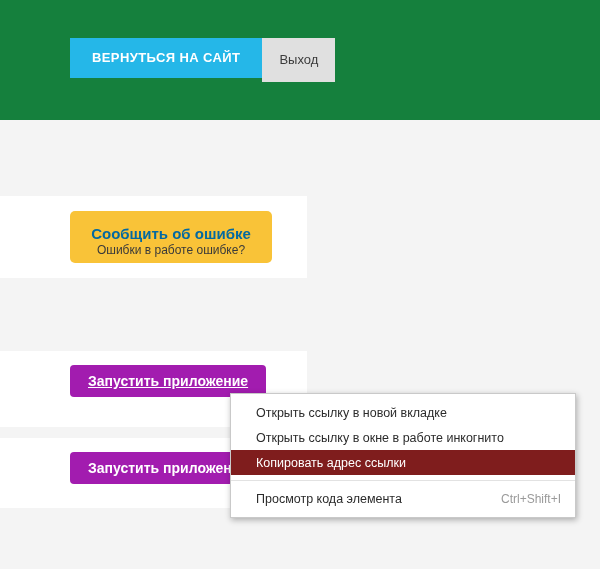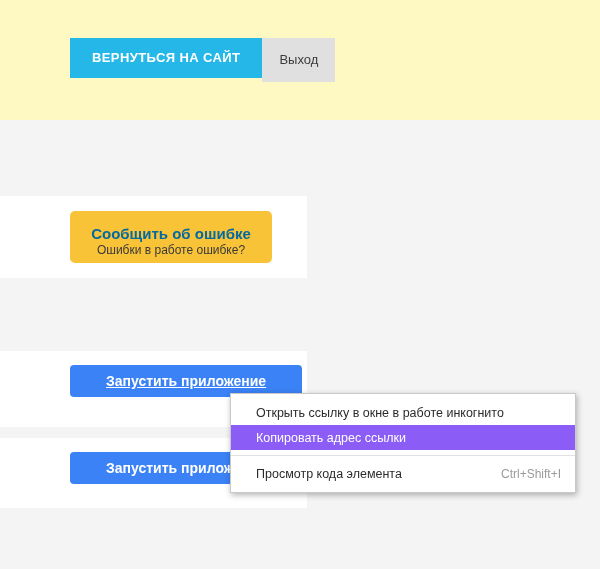"ВЕРНУТЬСЯ НА САЙТ" .header { background: #fef9c3 -> #15803d }
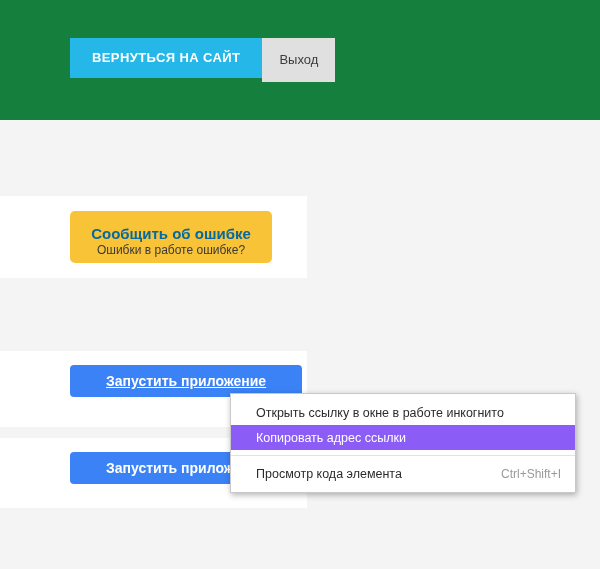"Запустить приложение" .btn-launch { background: #3b82f6 -> #a21caf; padding: 0 36px -> 0 18px }
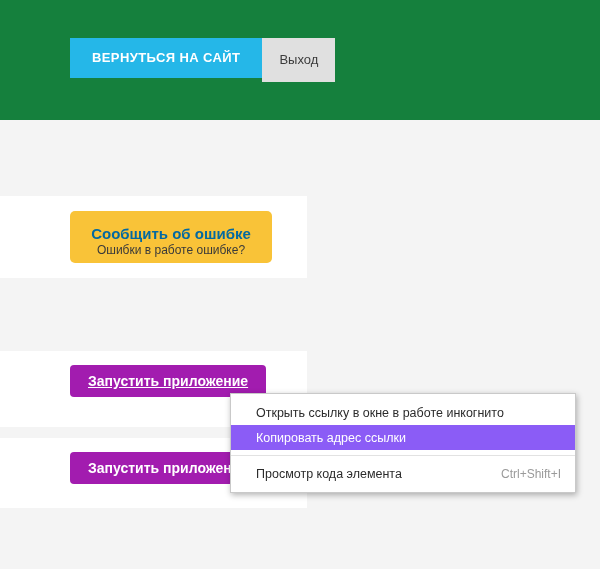"Открыть ссылку в новой вкладке" div.menu-item { html: none -> <div> <span>Открыть ссылку в новой вкладке</span> </div> }
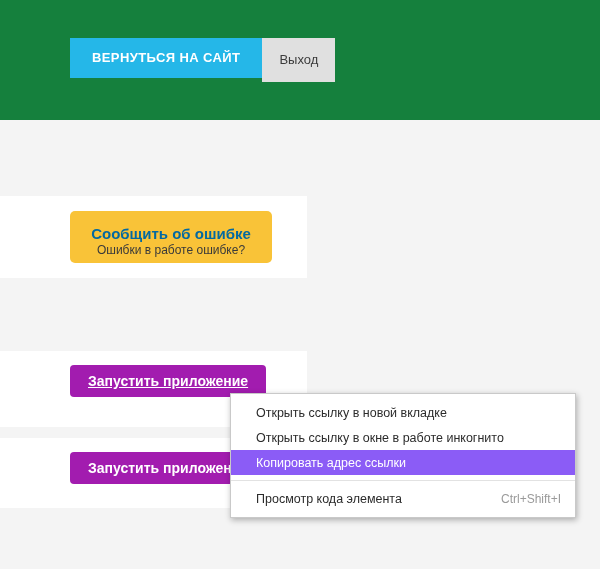"Копировать адрес ссылки" .menu-item.highlight { background: #8b5cf6 -> #7f1d1d }
